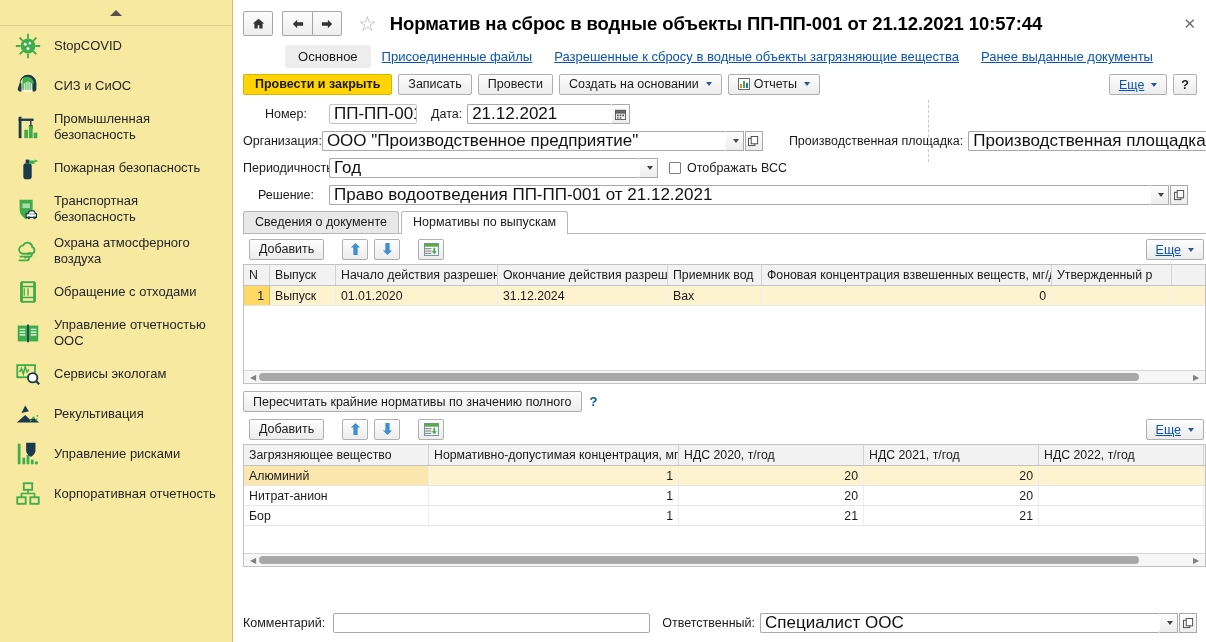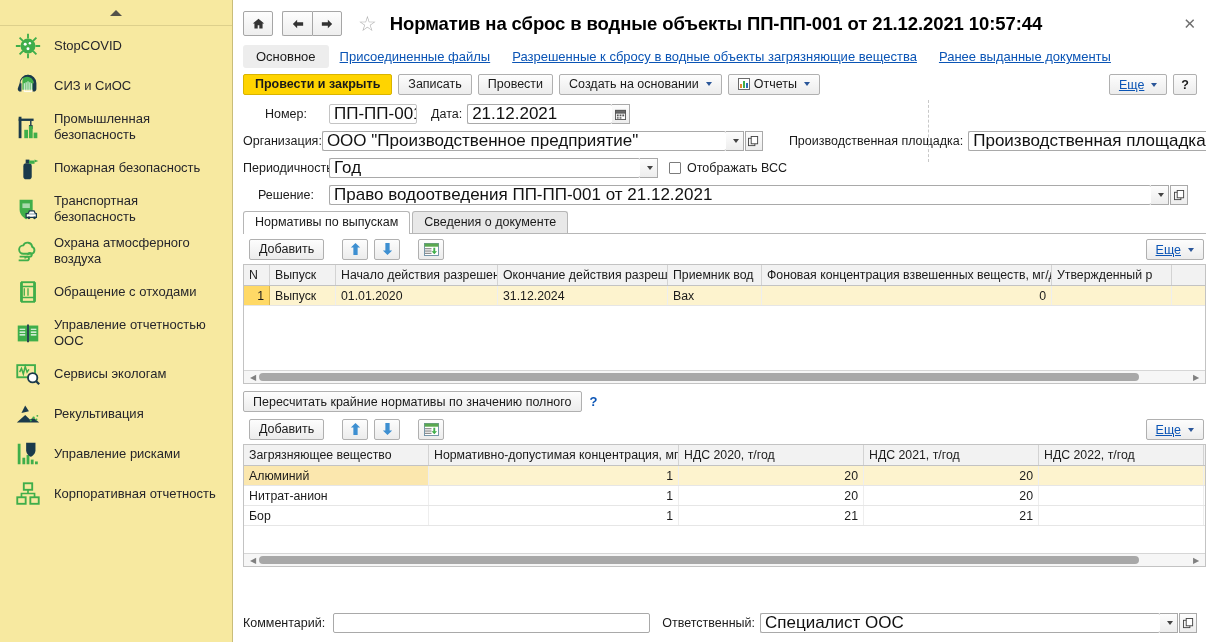"Основное" #navlinks { justify-content: none -> center }
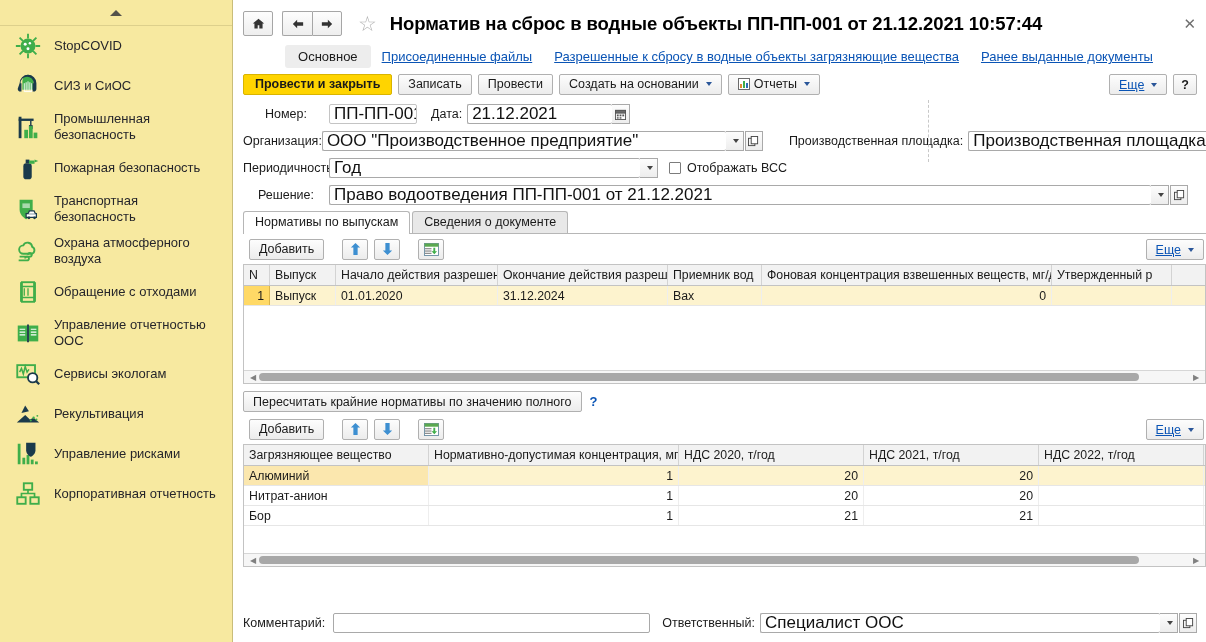"Нормативы по выпускам" span.tab { order: before "Сведения о документе" -> after "Сведения о документе" }
